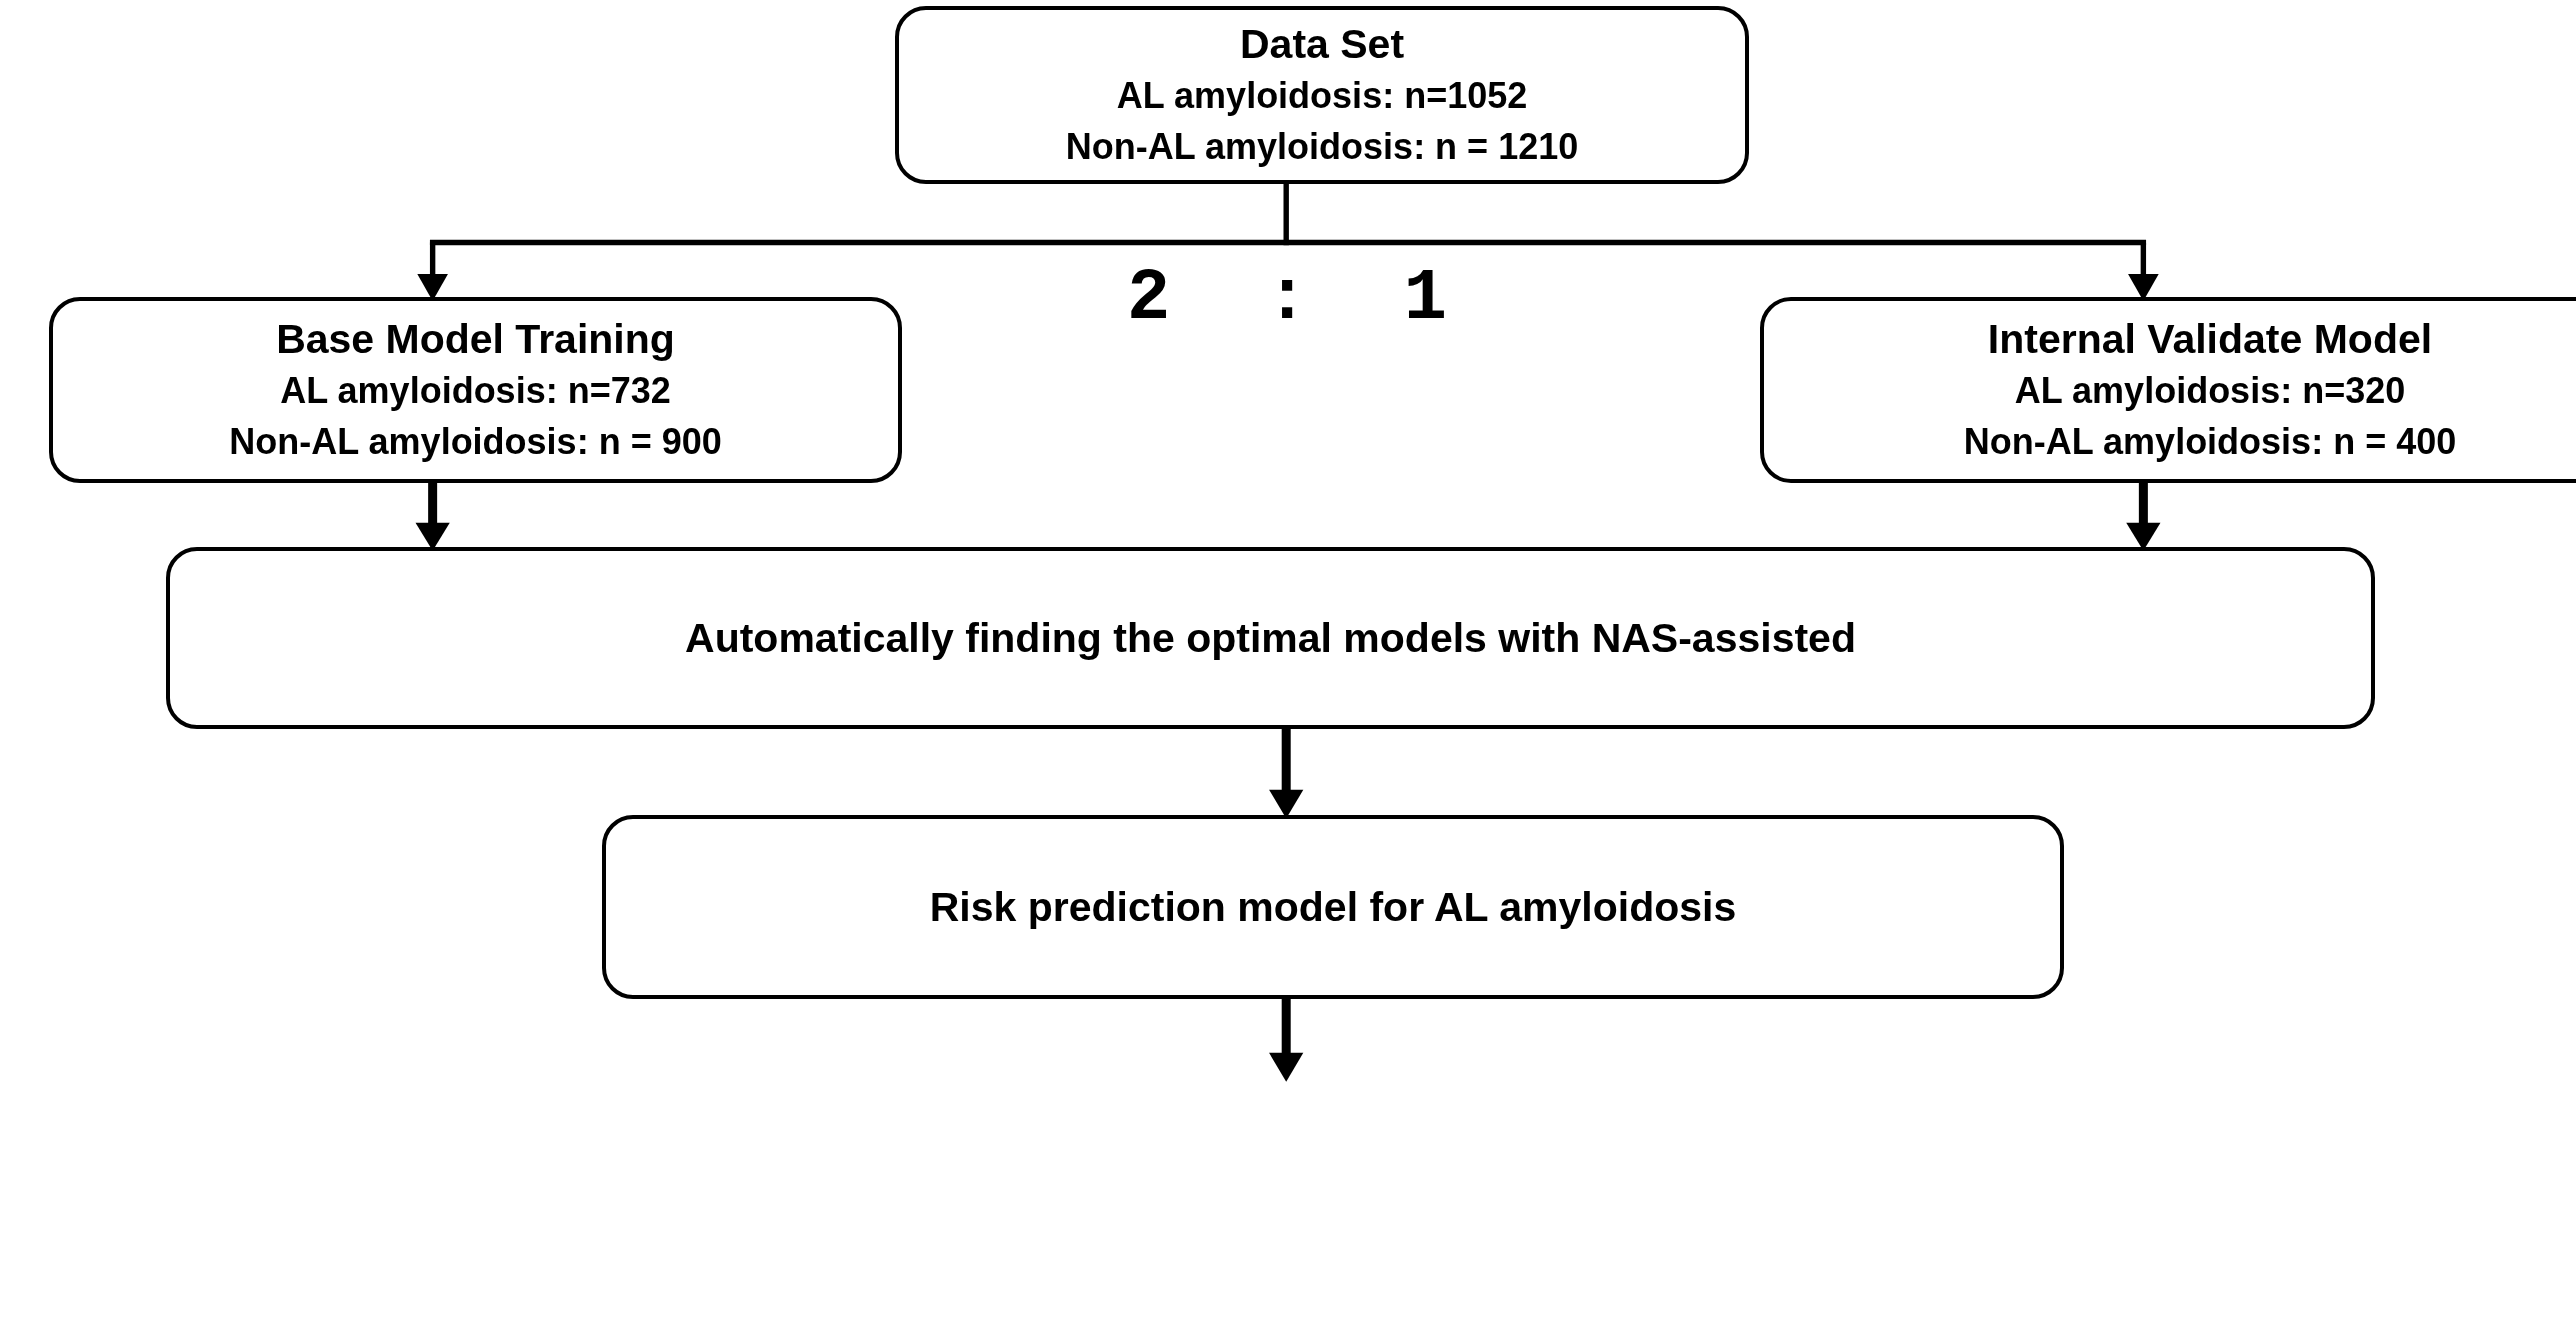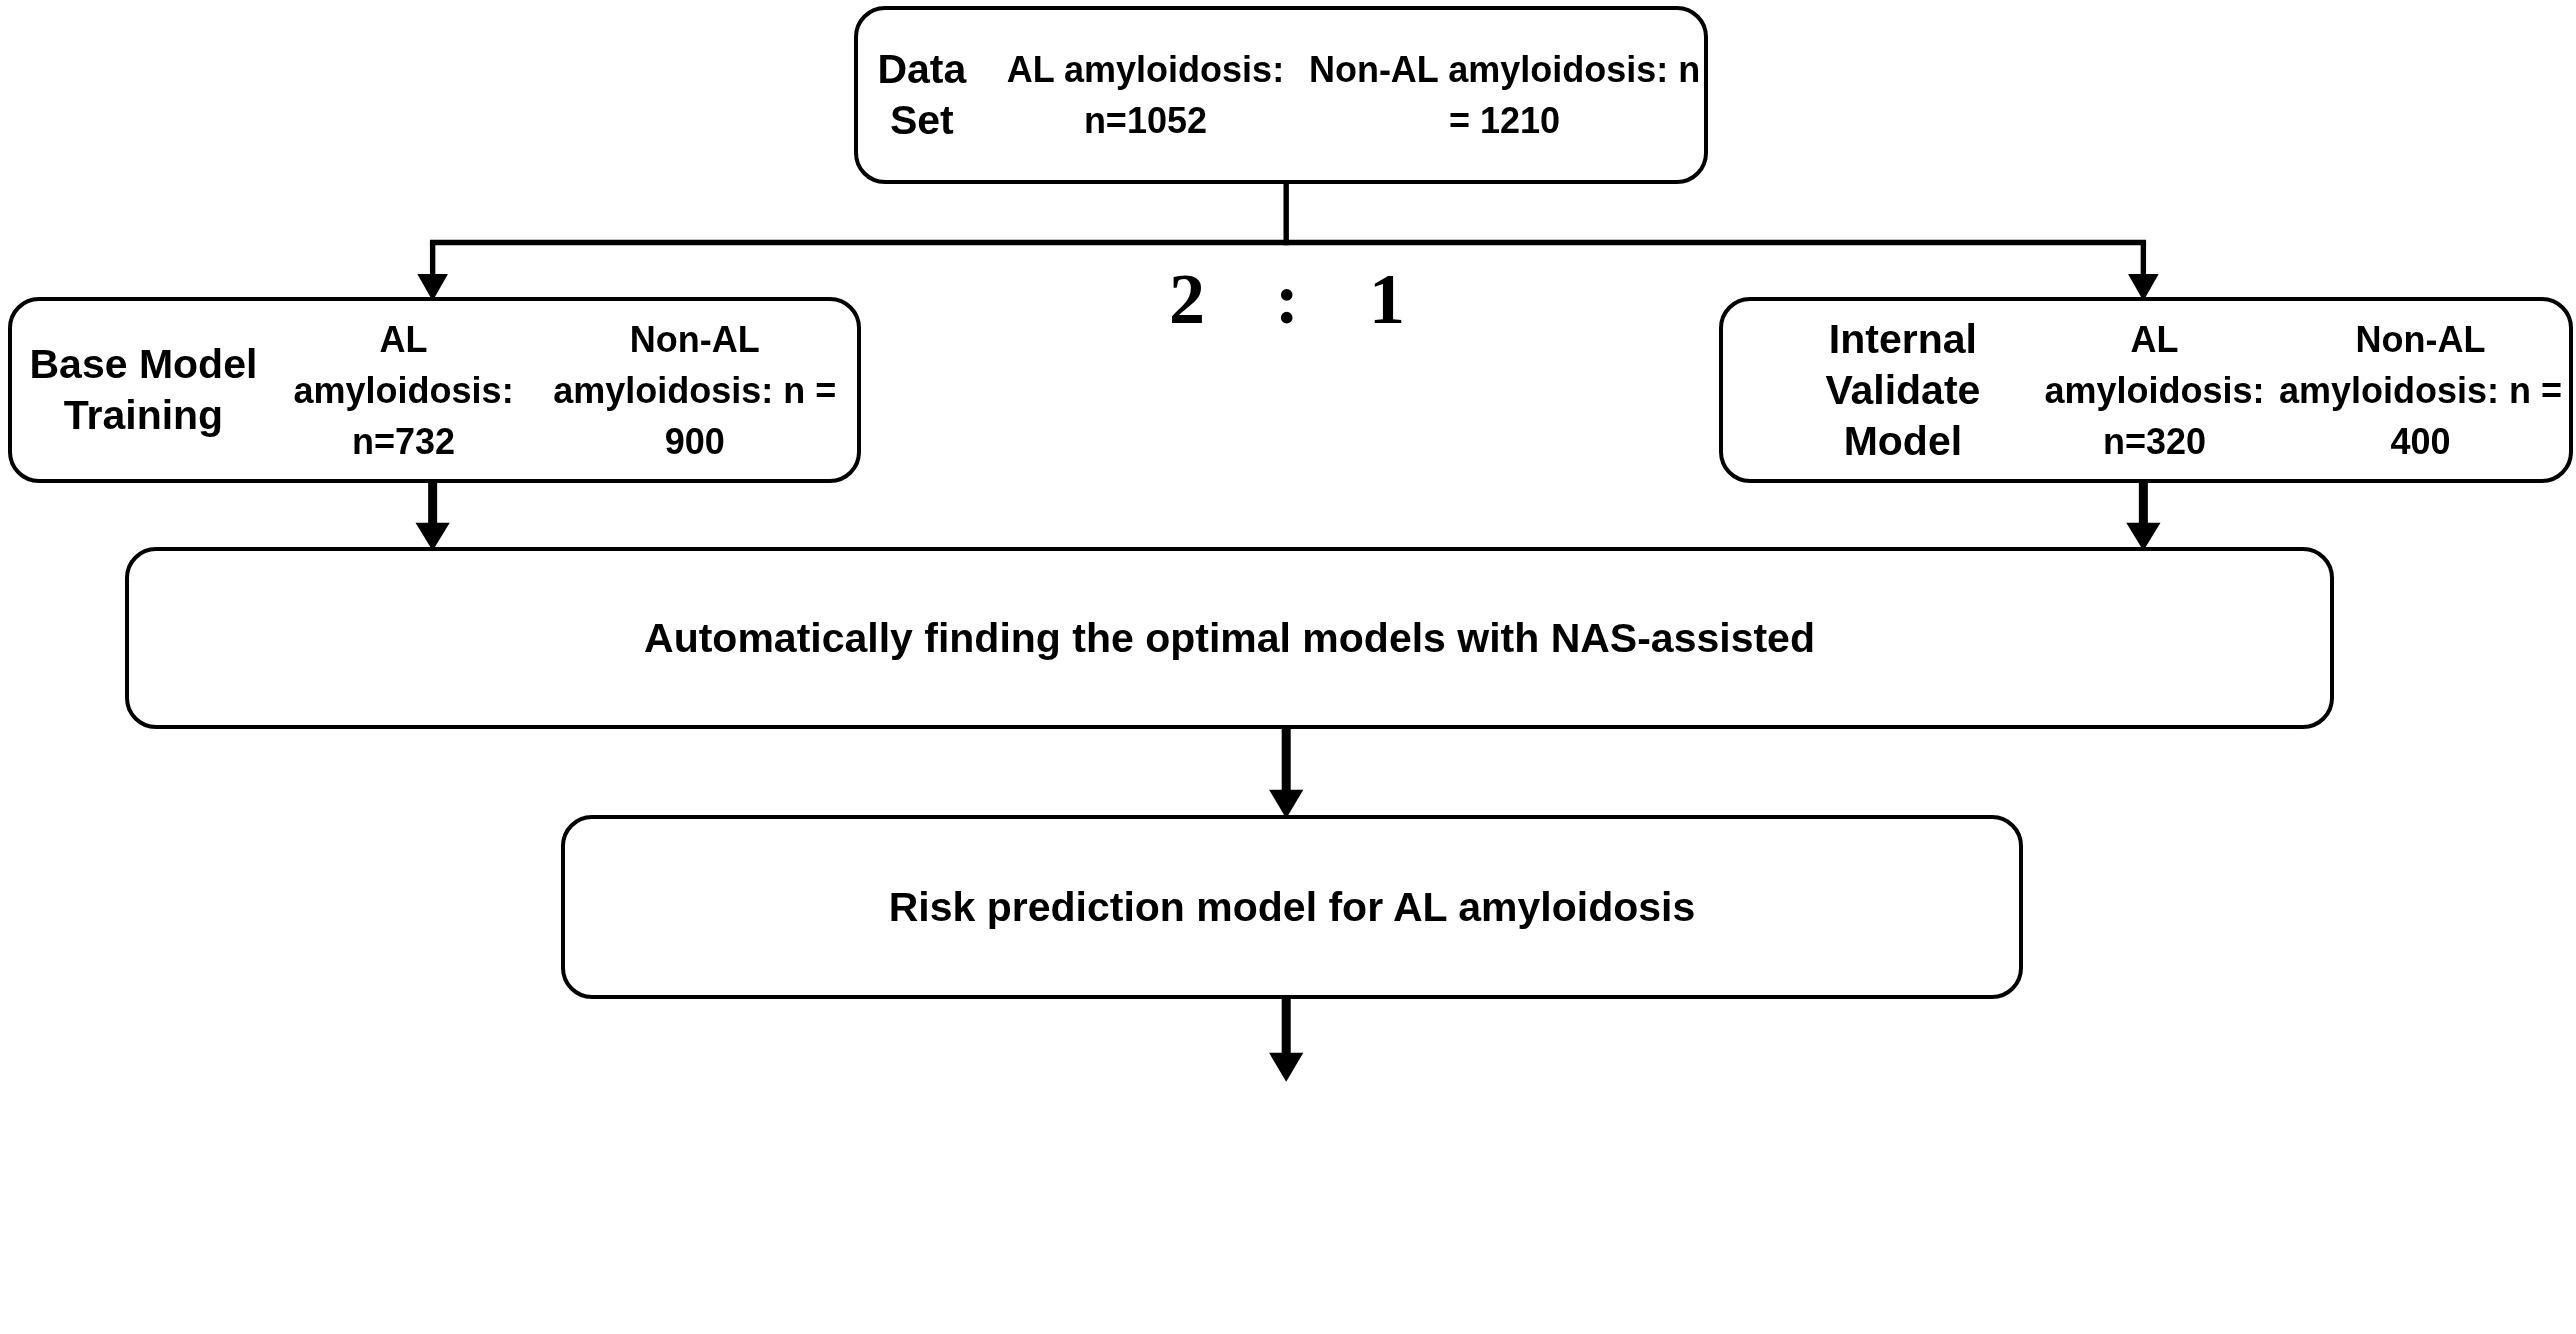"Data Set" .node { flex-direction: row -> column; margin-left: none -> 41px }
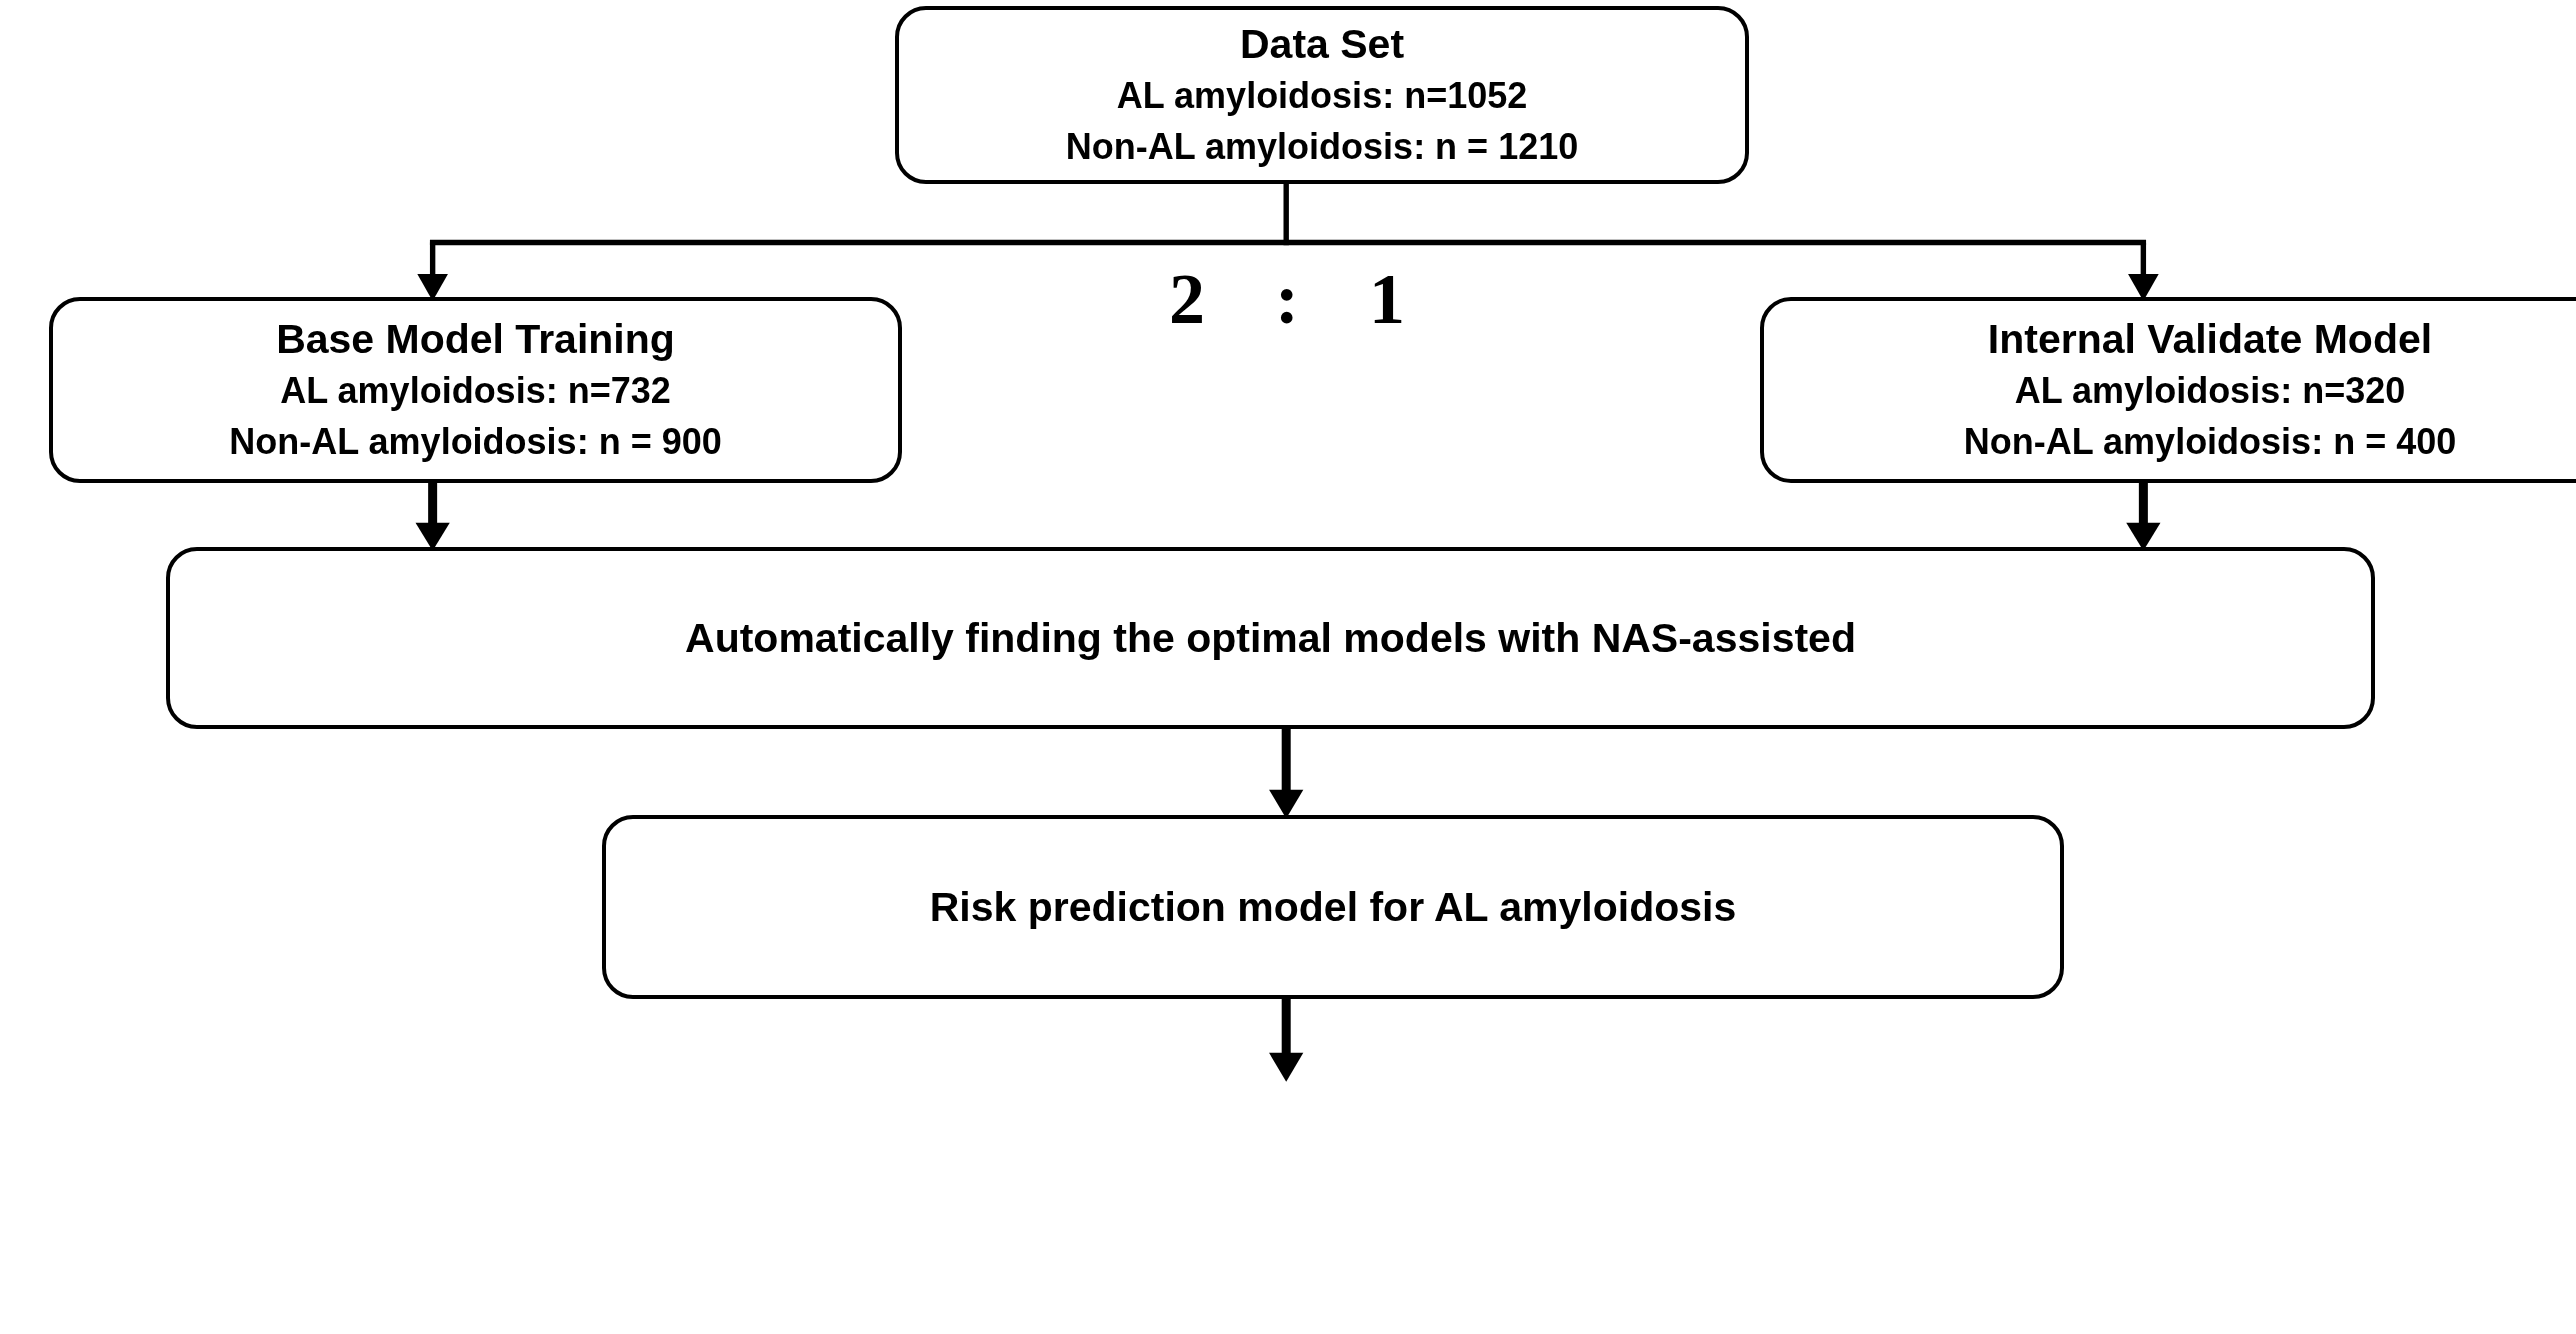"2 : 1" .ratio-label { font-family: Liberation Serif, serif -> Liberation Mono, monospace }
